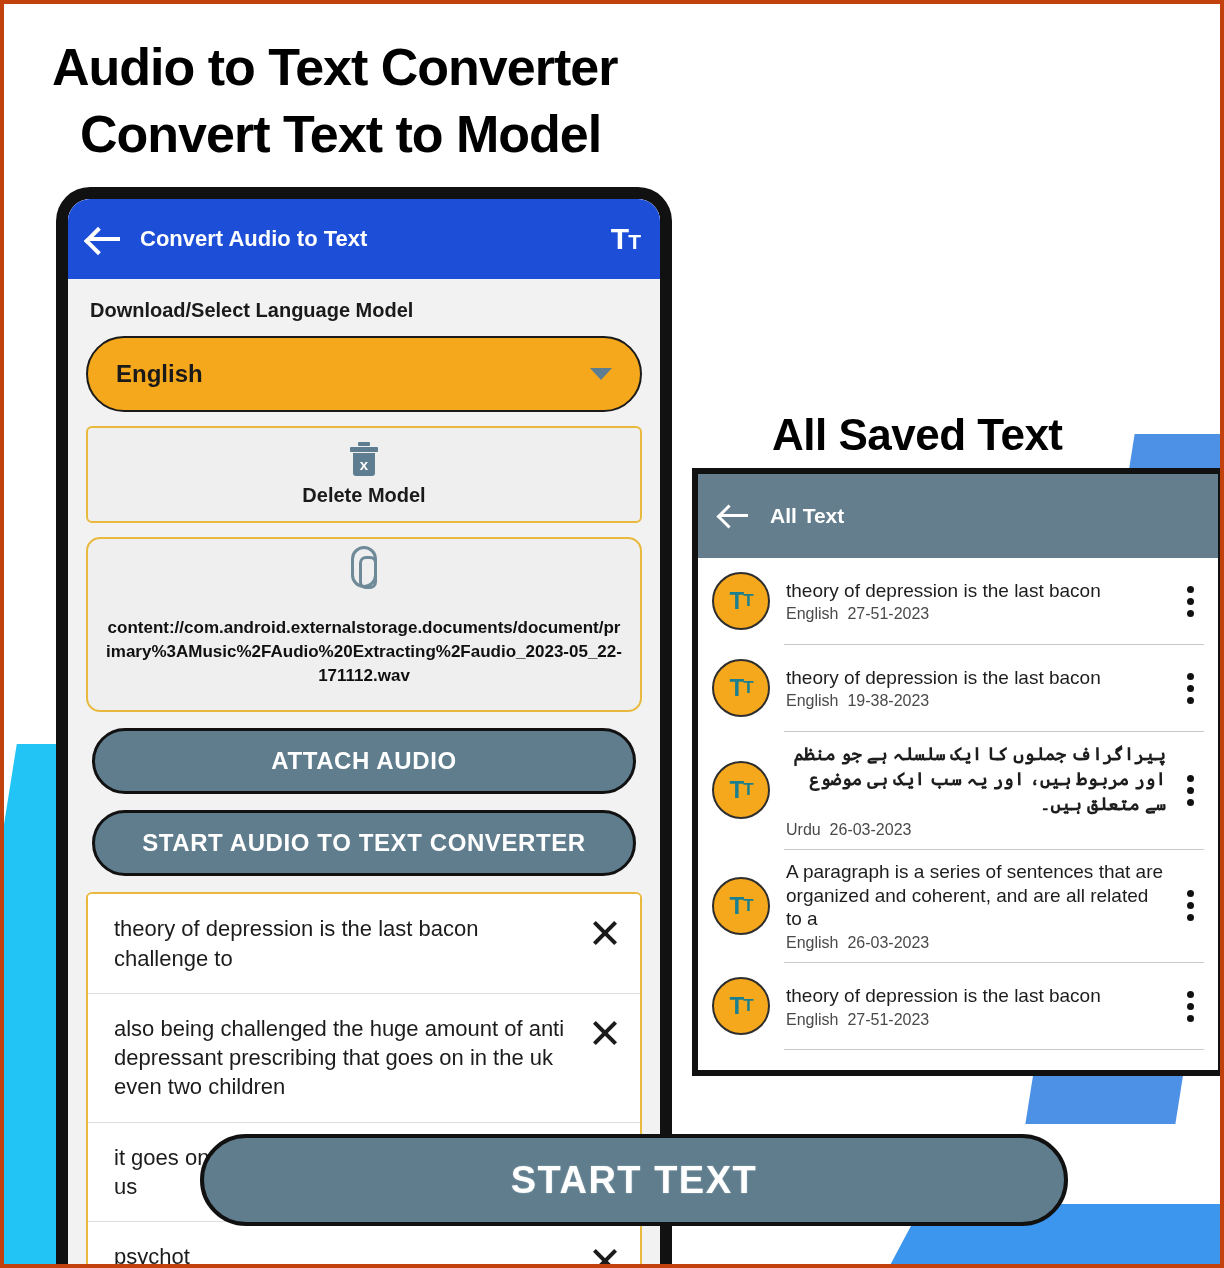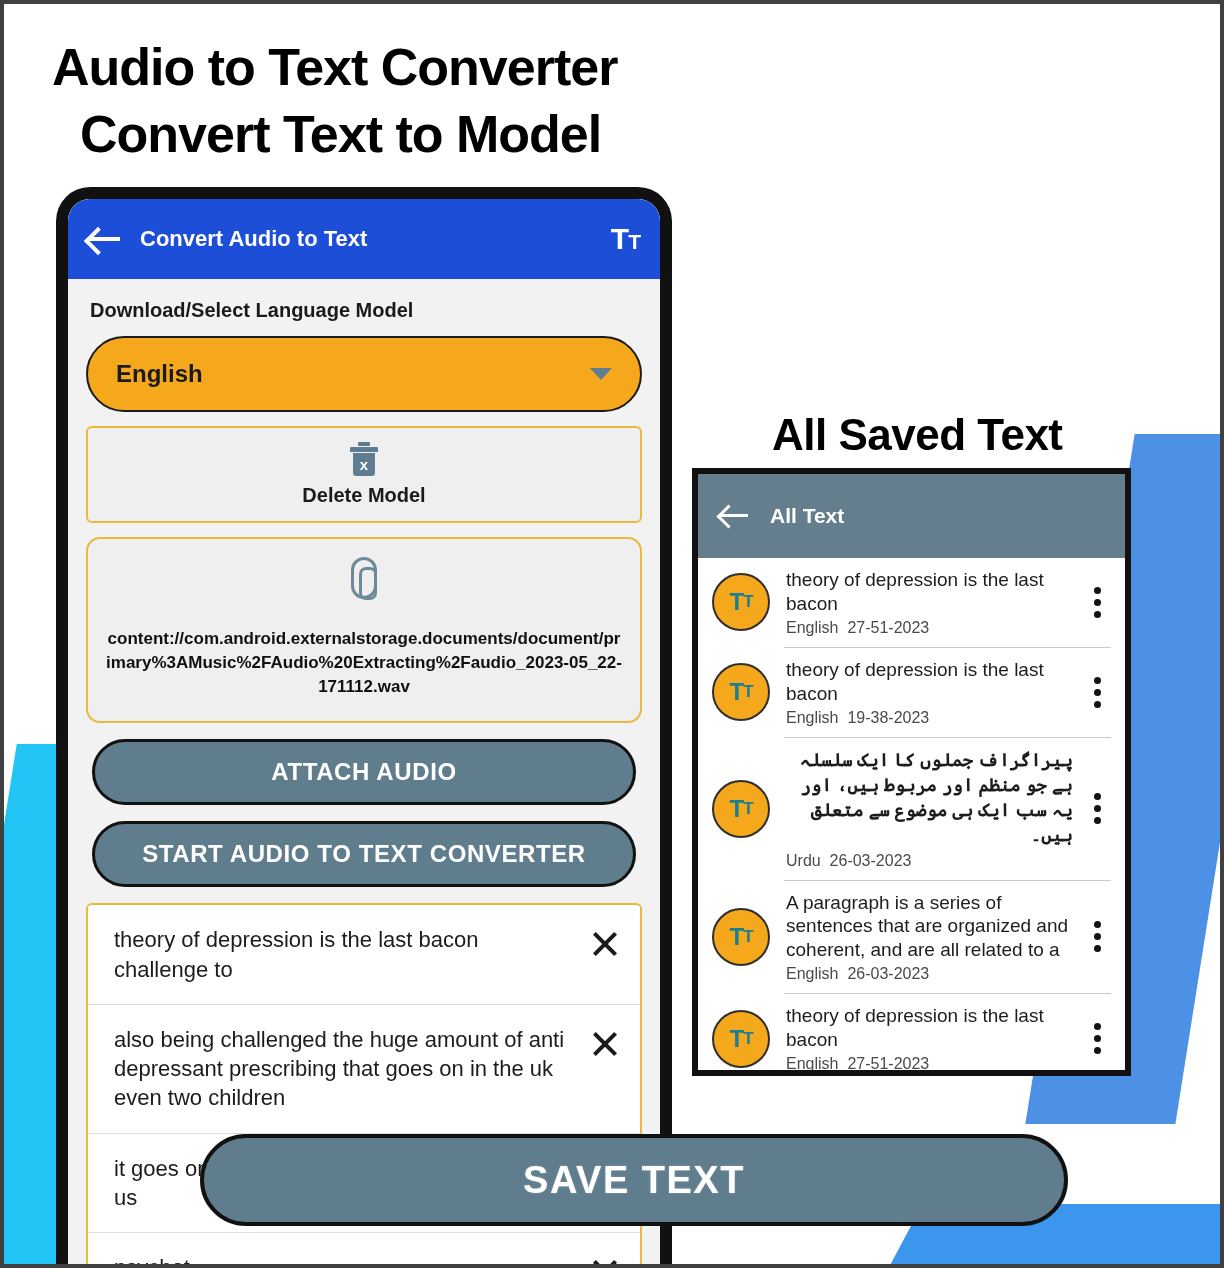"Audio to Text Converter" #page { border: 4px solid #404040 -> 4px solid #c2410c }
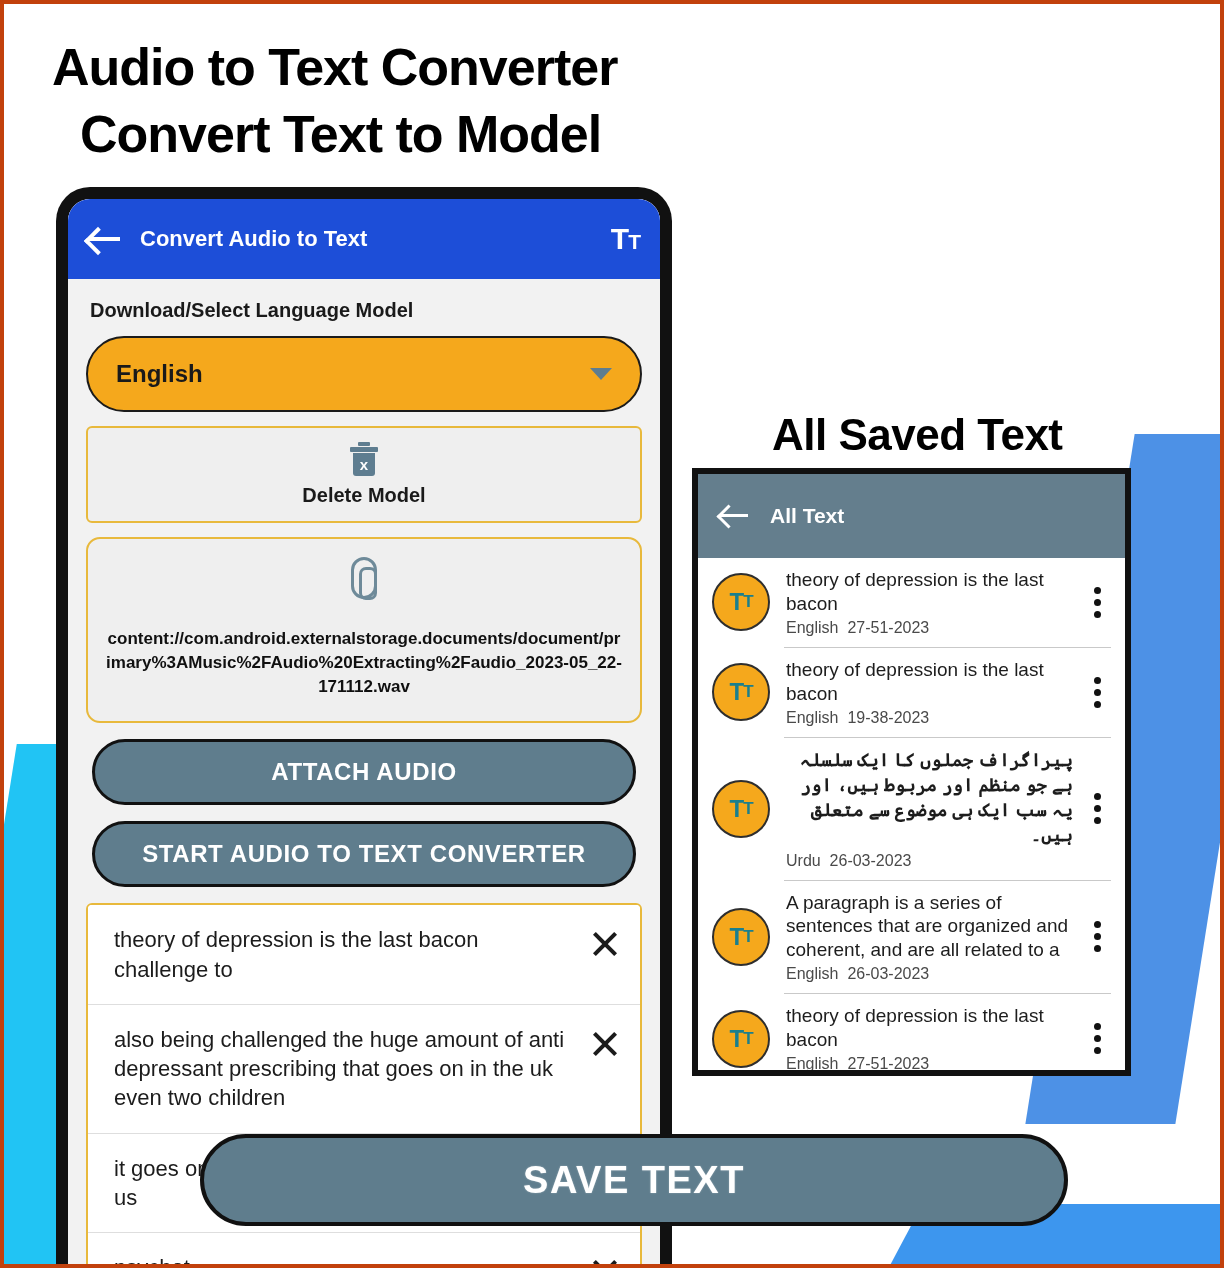"All Text" .alltext-panel { width: 439px -> 532px }
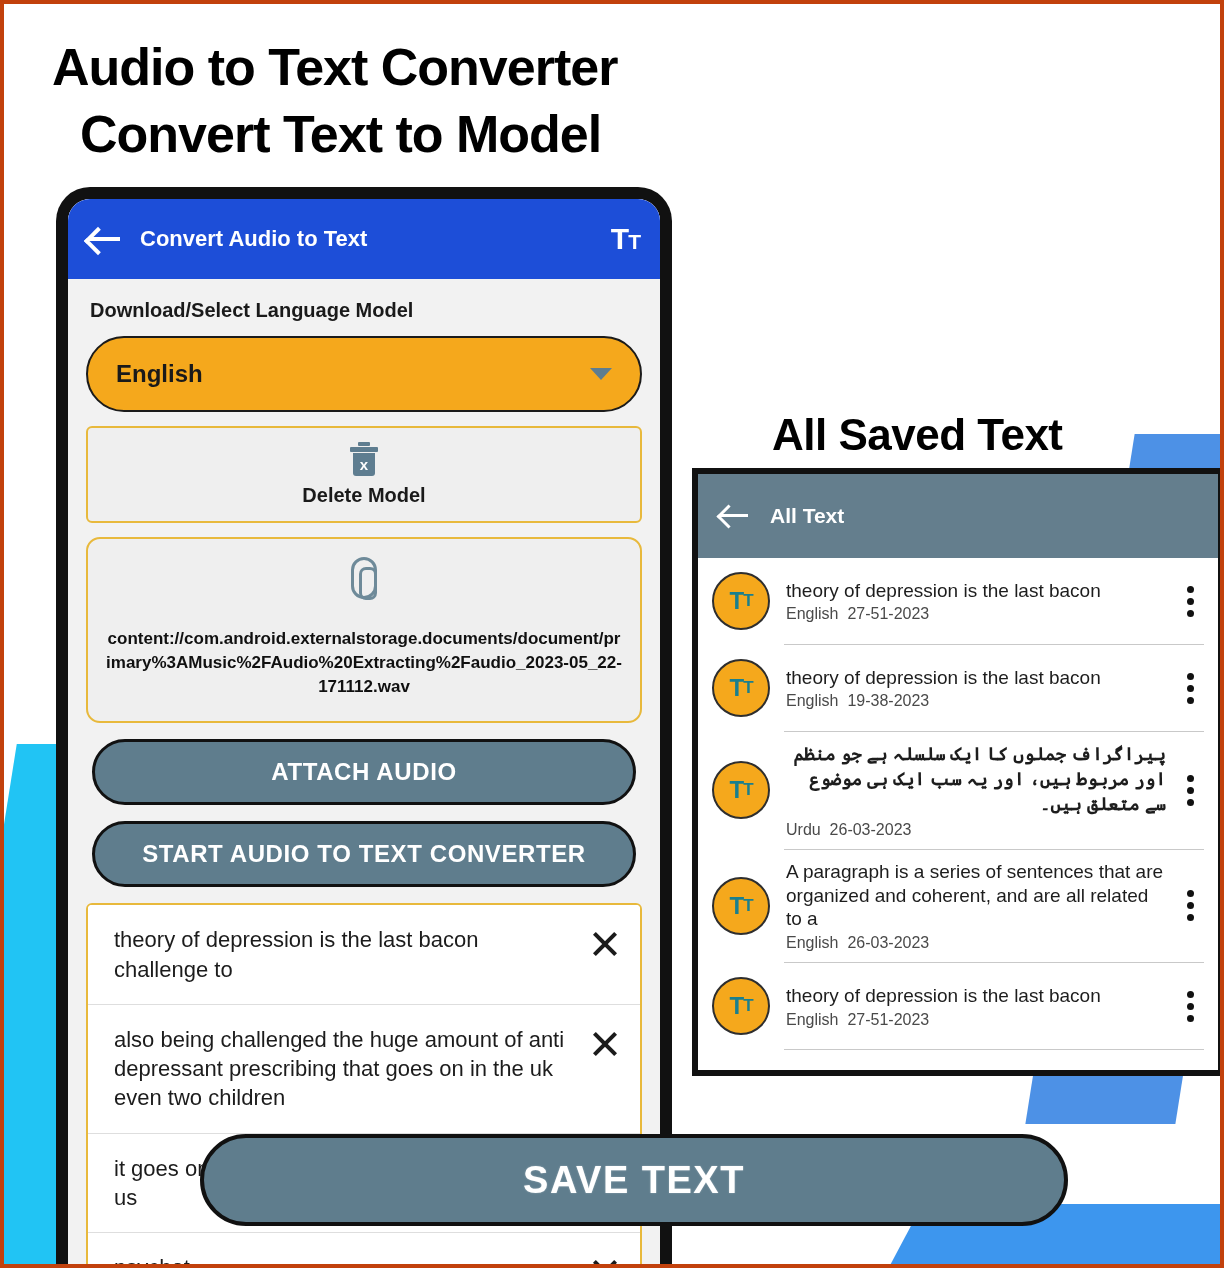"content://com.android.externalstorage.do" .bordered-card.attach { padding: 16px 14px 22px 14px -> 5px 14px 22px 14px }
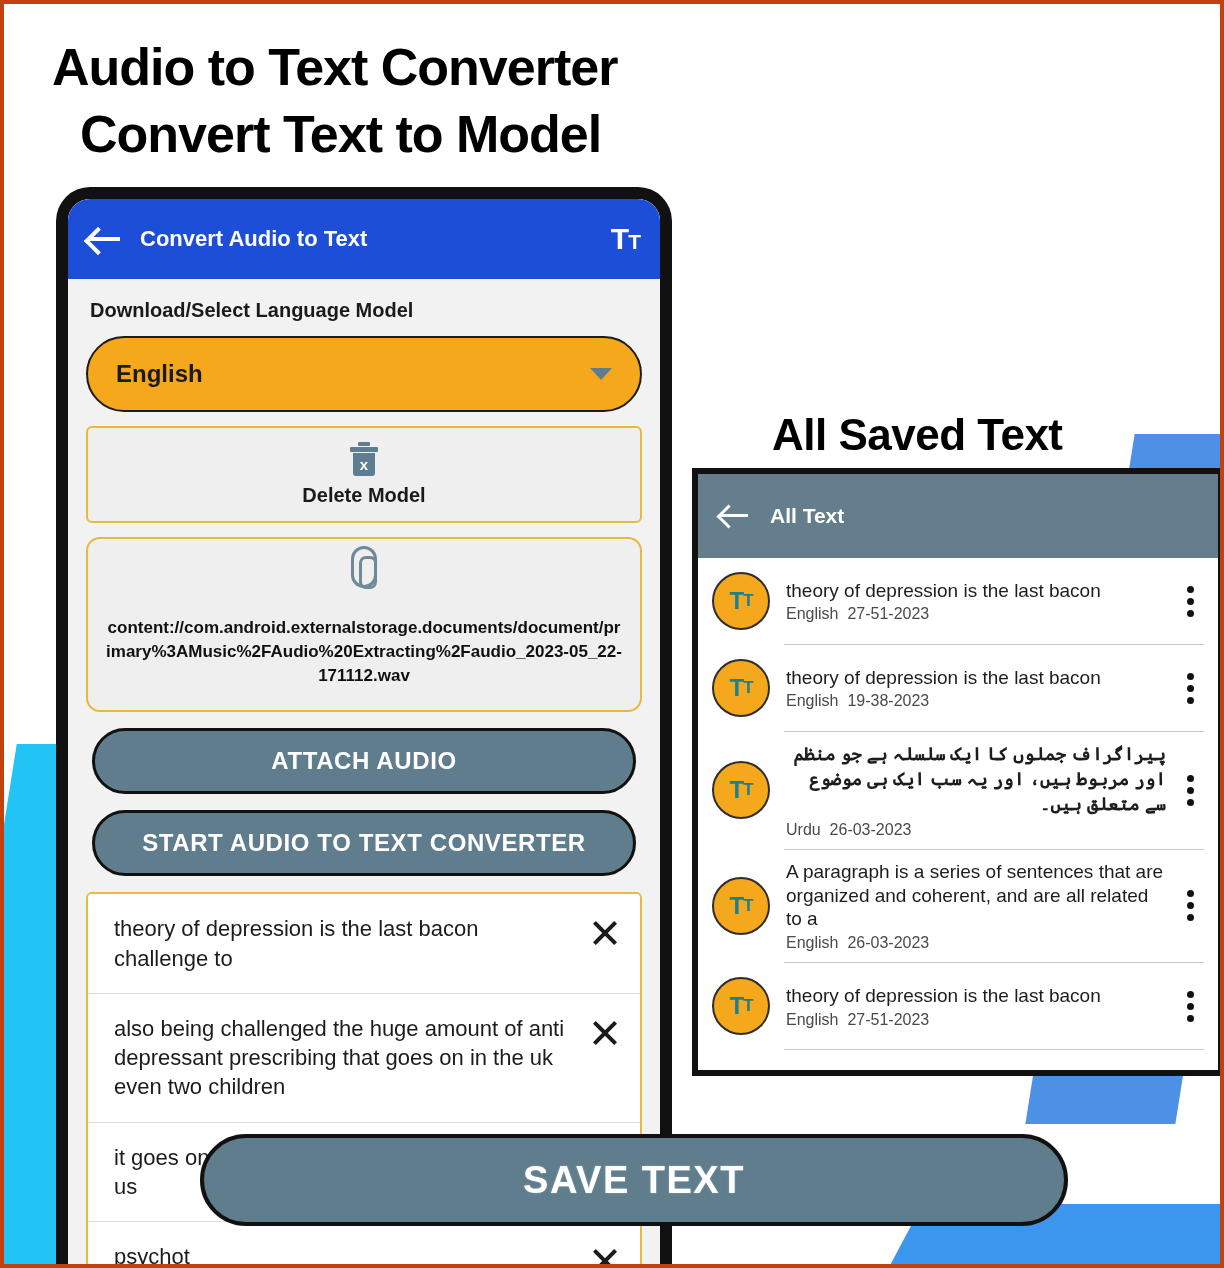"SAVE TEXT" div.save-text-btn { text: SAVE -> START }
